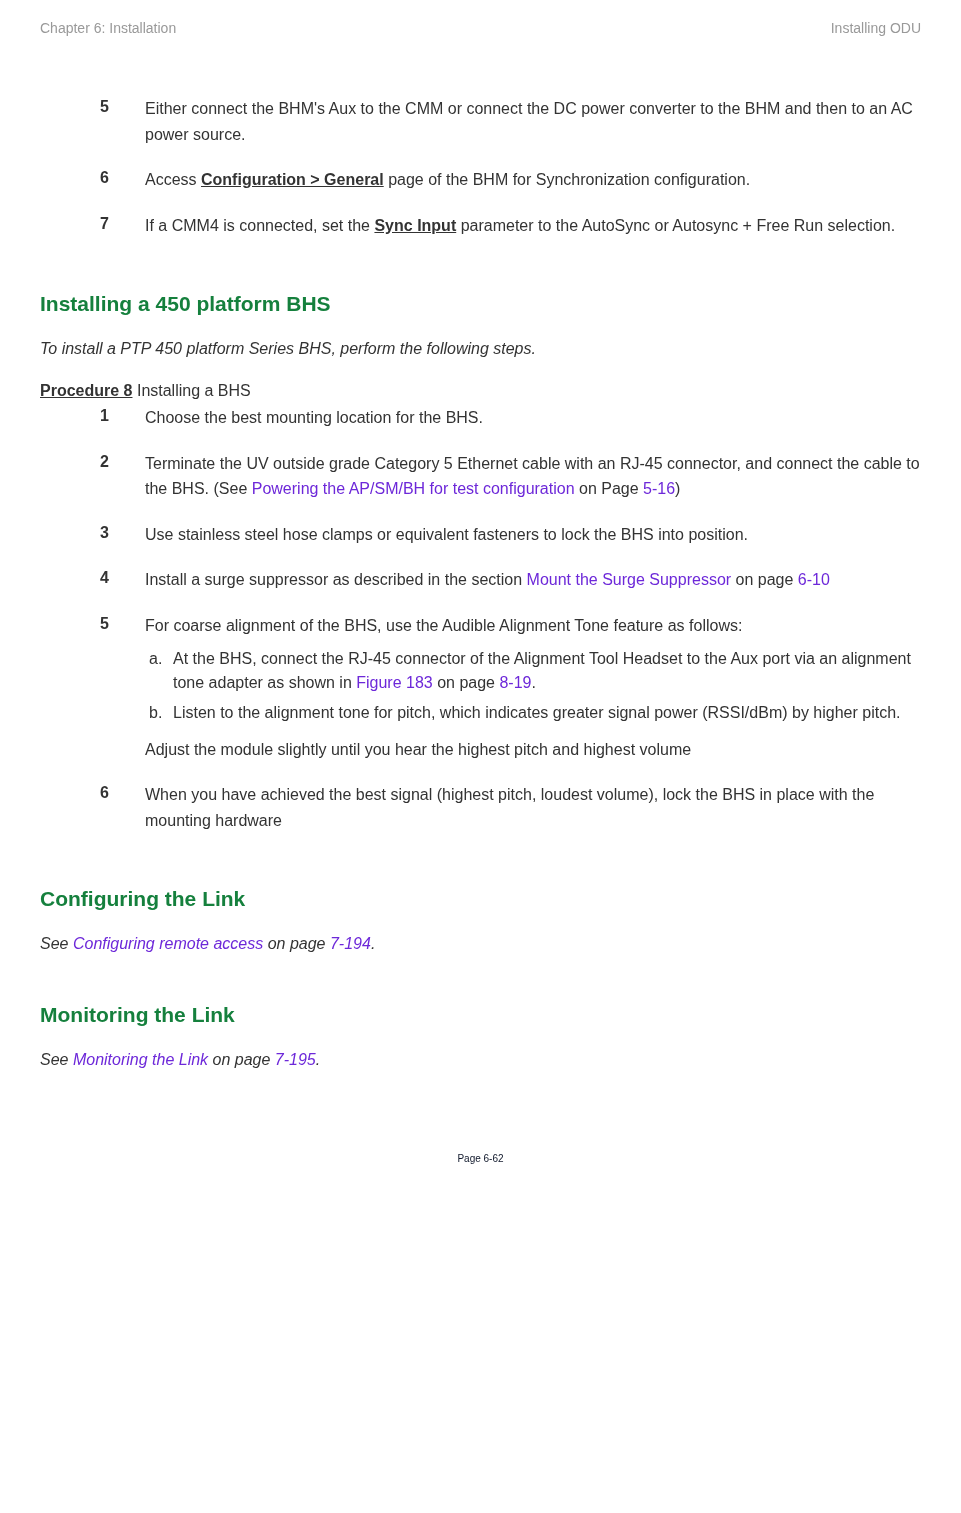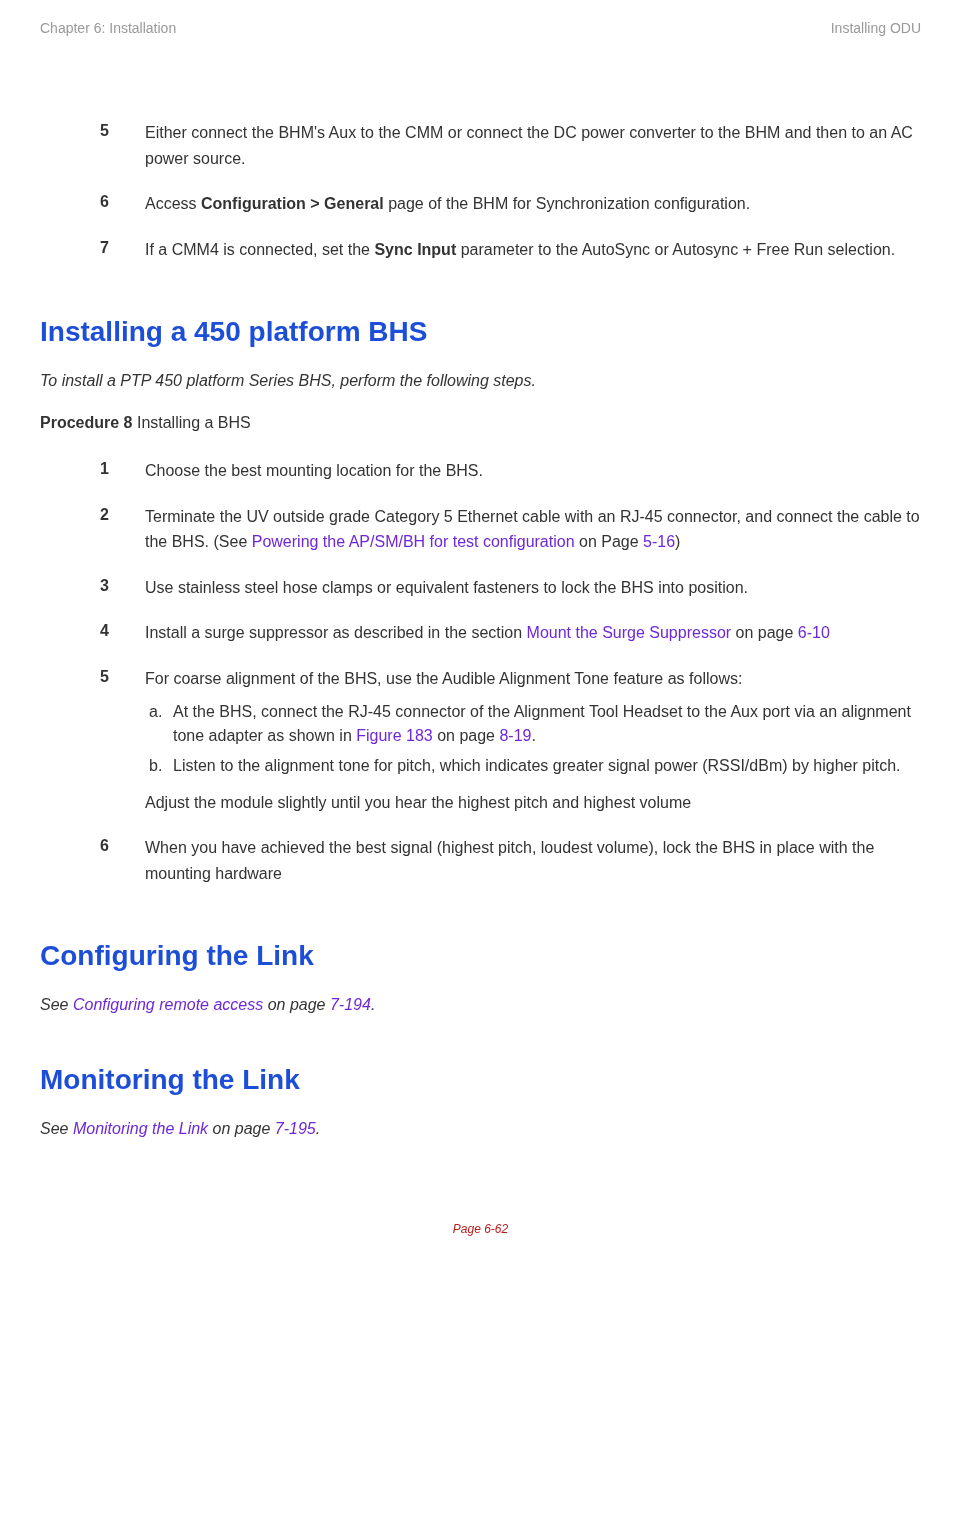"Chapter 6: Installation" .header { margin-bottom: 84px -> 60px }
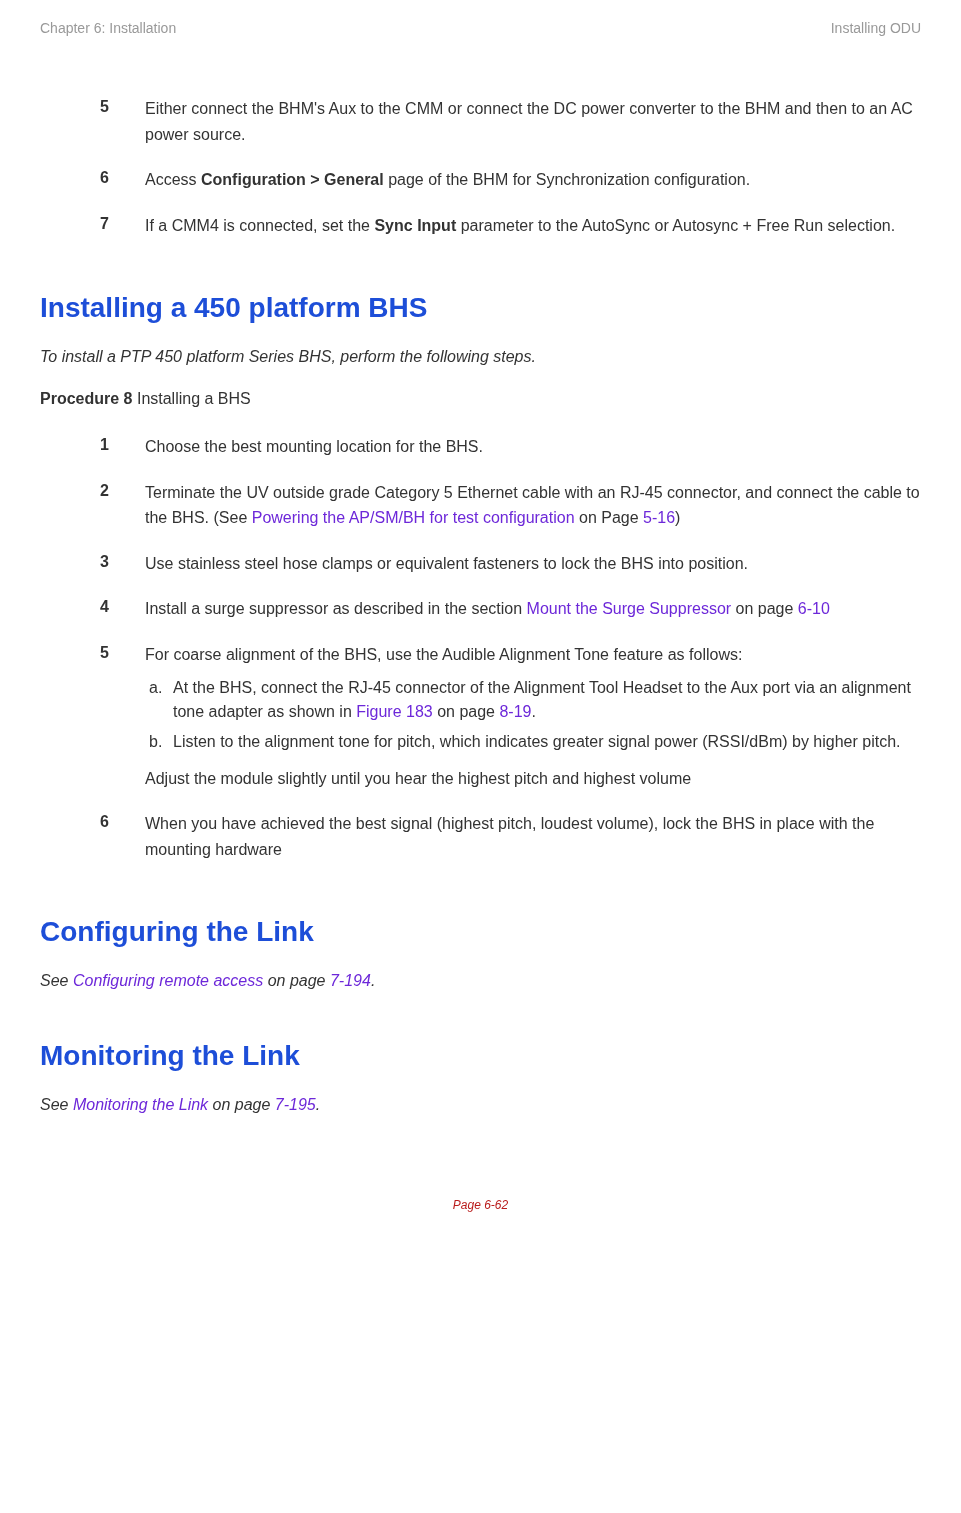"Configuration > General" .bold { text-decoration: none -> underline }
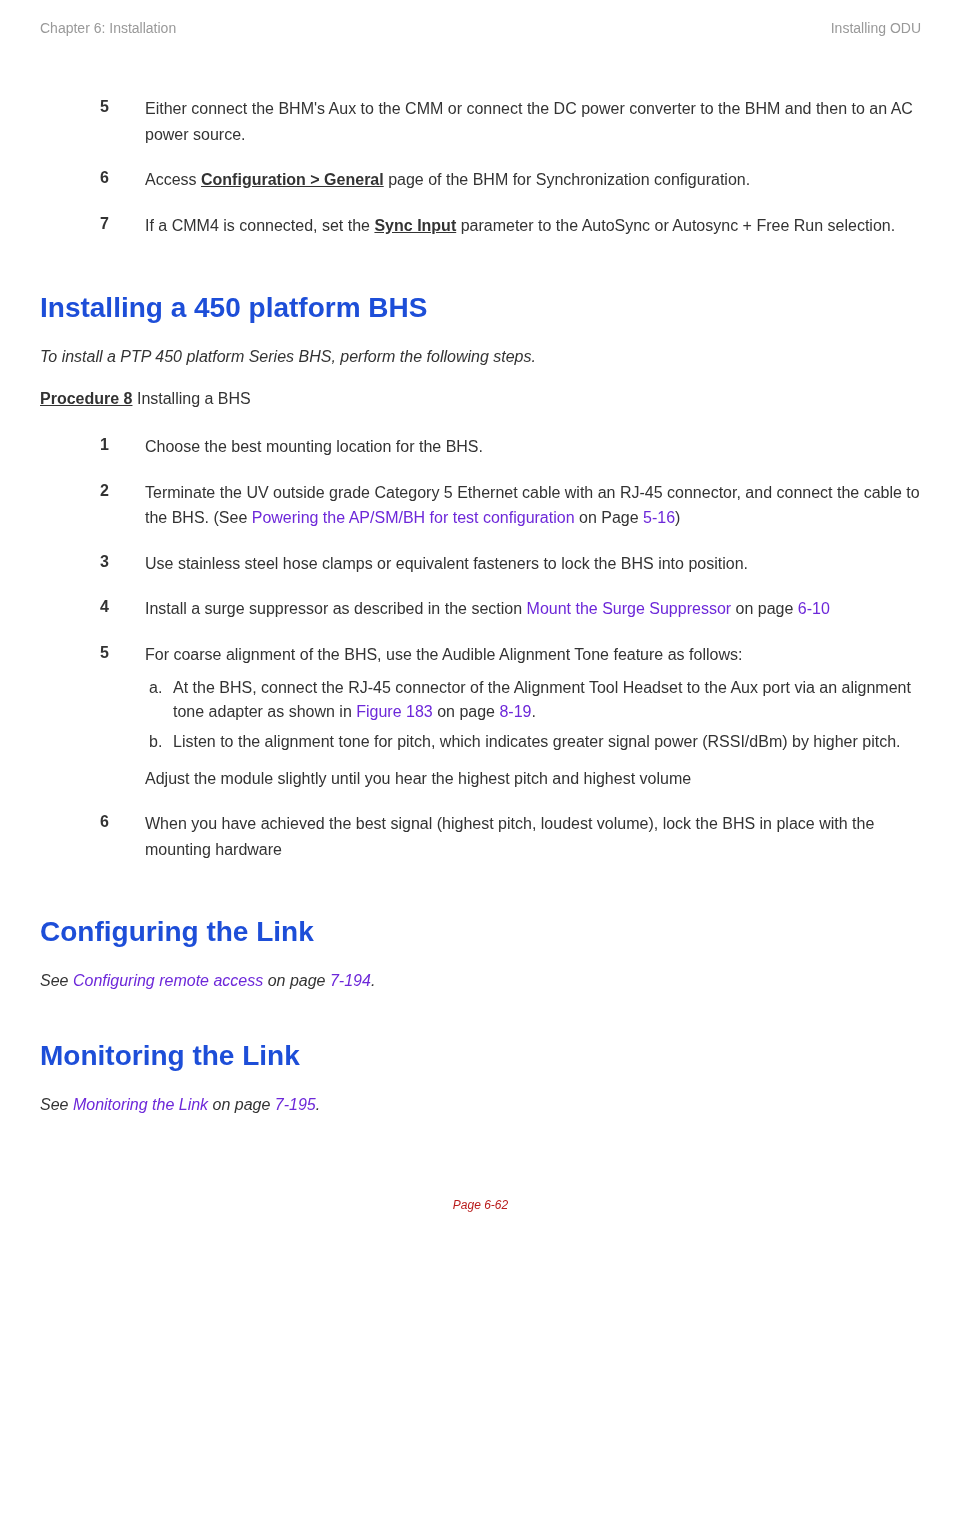"Installing a 450 platform BHS" h1 { color: #1d4ed8 -> #15803d; font-size: 28px -> 21px }
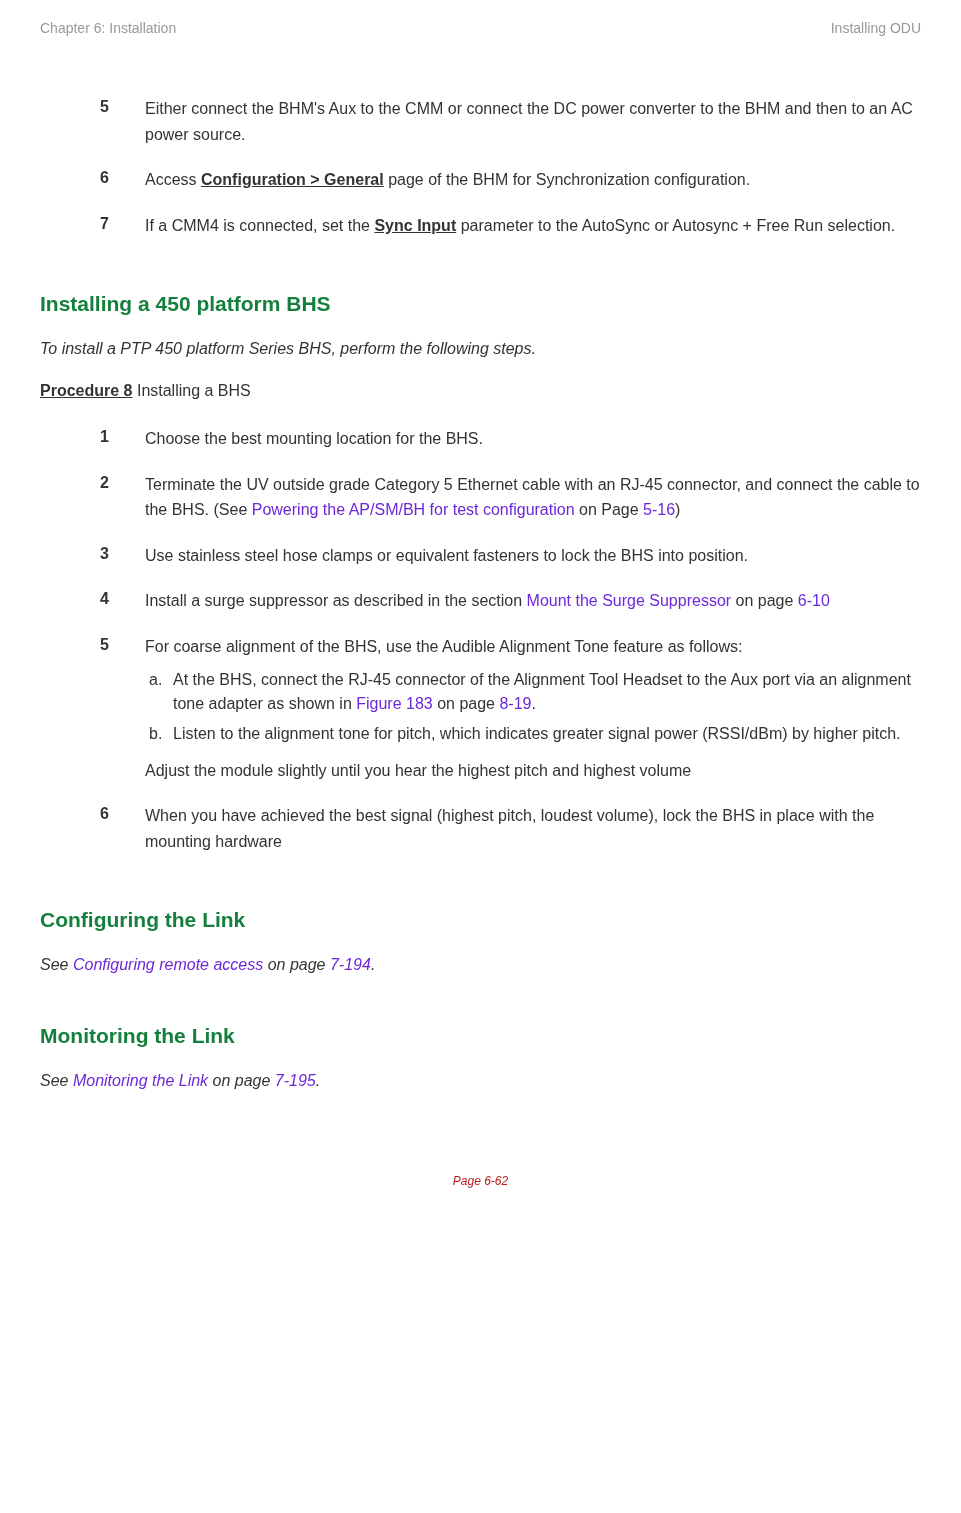"Procedure 8 Installing a BHS" .procedure-label { margin-bottom: 26px -> 5px }
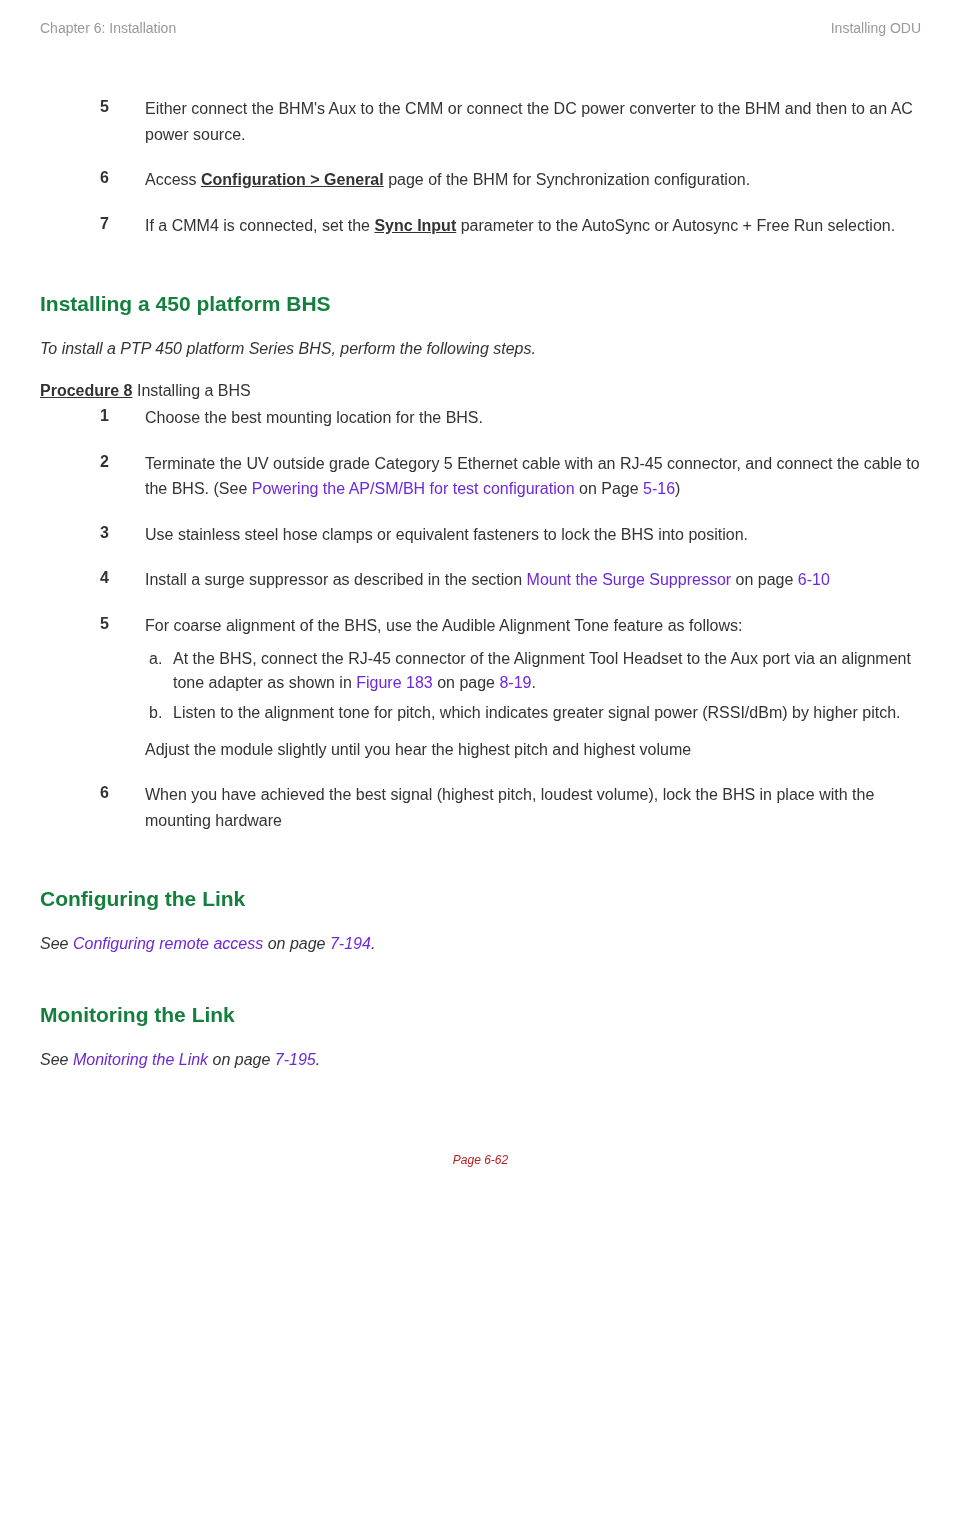"Page 6-62" .footer { color: #b91c1c -> #0f172a; font-size: 12px -> 10px; font-style: italic -> none }
